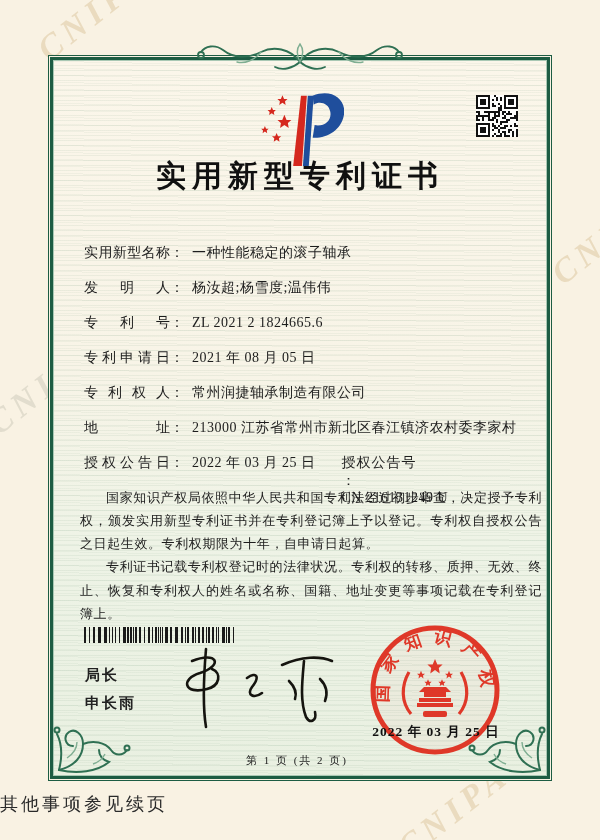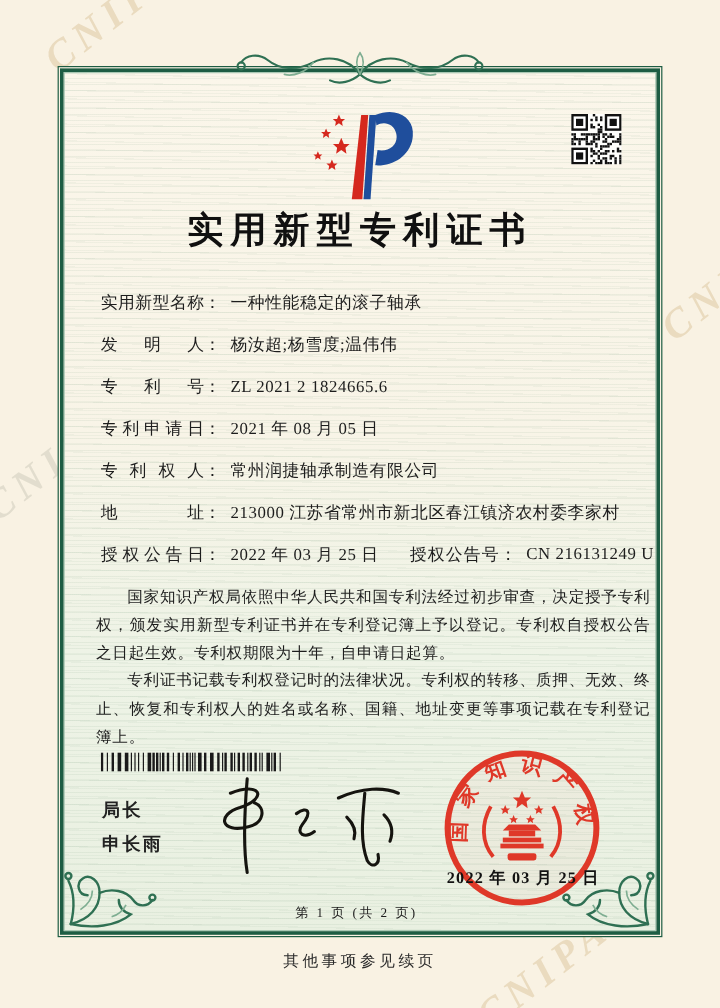"实用新型专利证书" .title { top: 172px -> 156px }
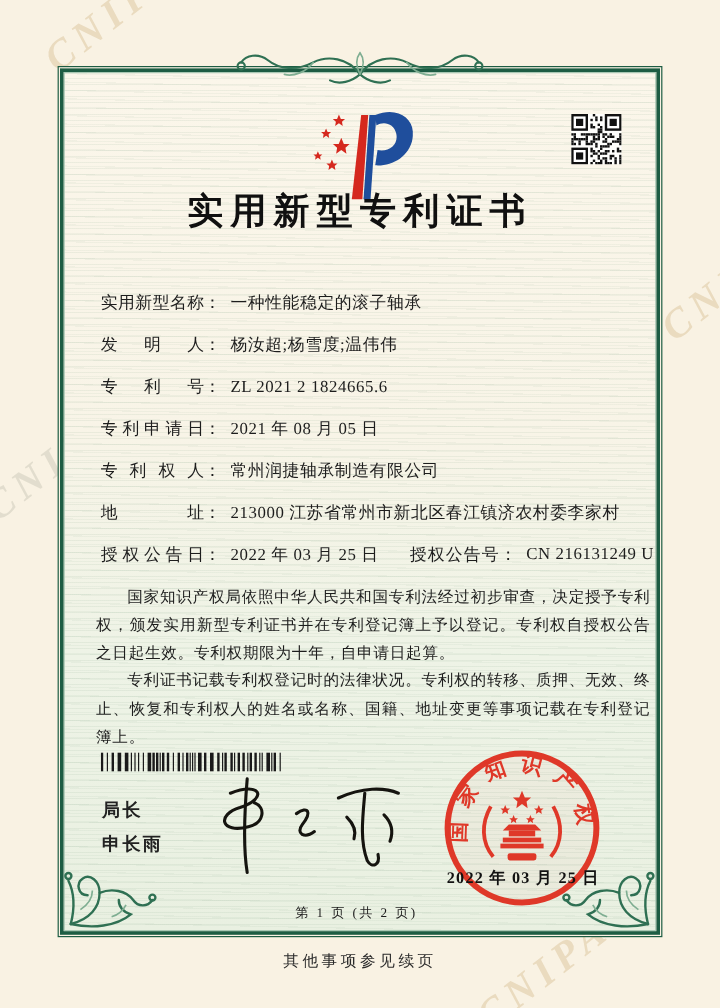"授权公告号" .grant2 { align-items: center -> flex-start; flex-direction: none -> column }
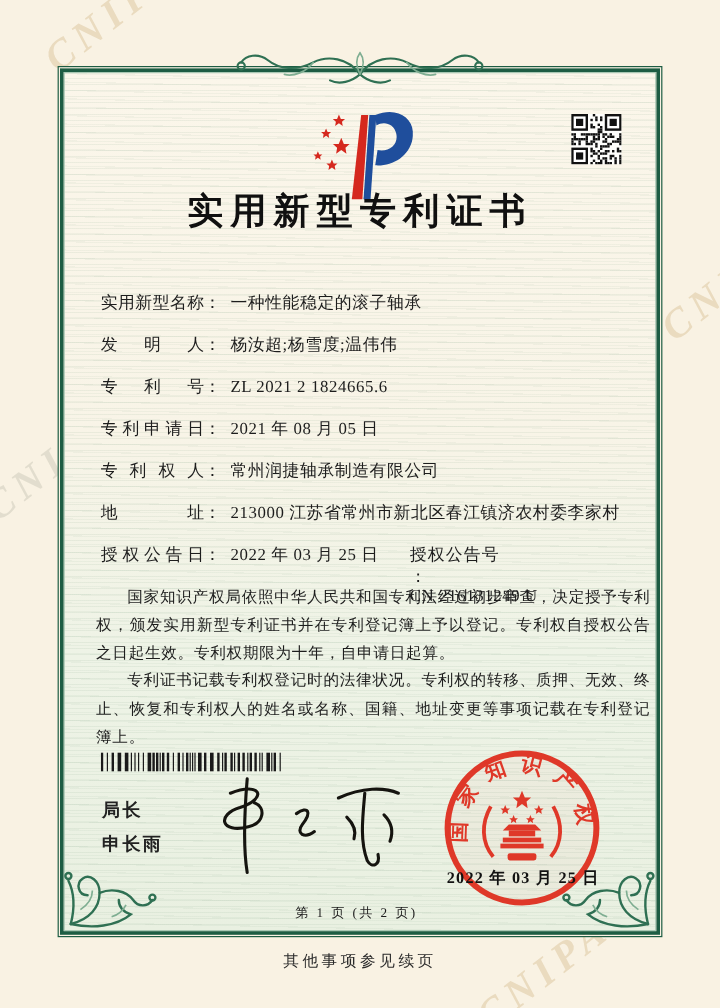"其他事项参见续页" .cont-note { font-size: 13px -> 18px; text-align: center -> none }
